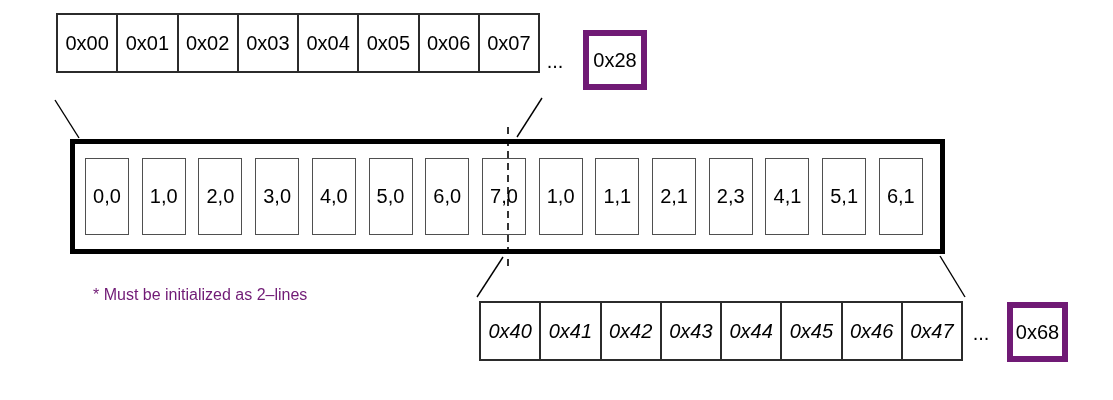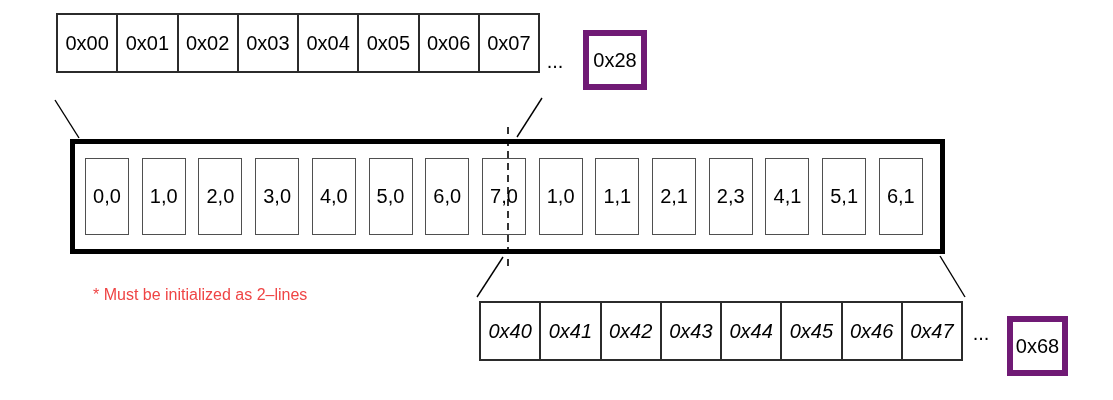"* Must be initialized as" .footnote { color: #ef4444 -> #701a75 }
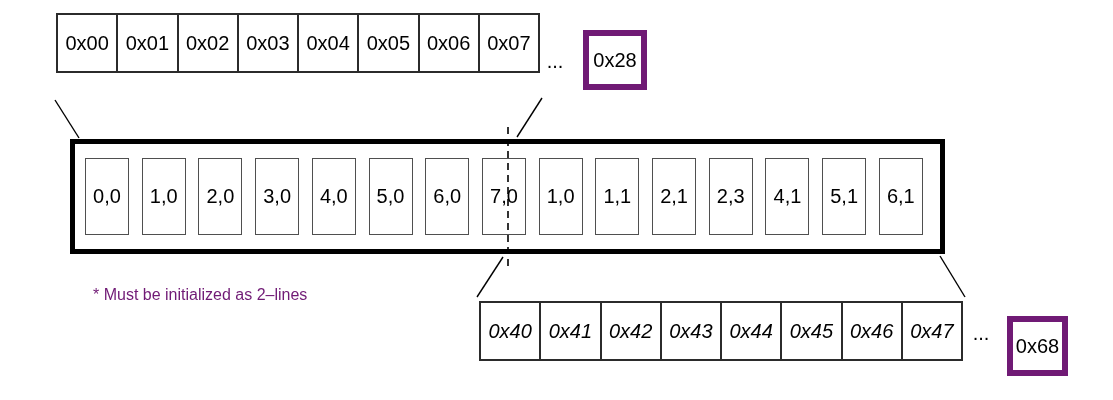"0x68" div.lone-box { top: 316px -> 302px }
